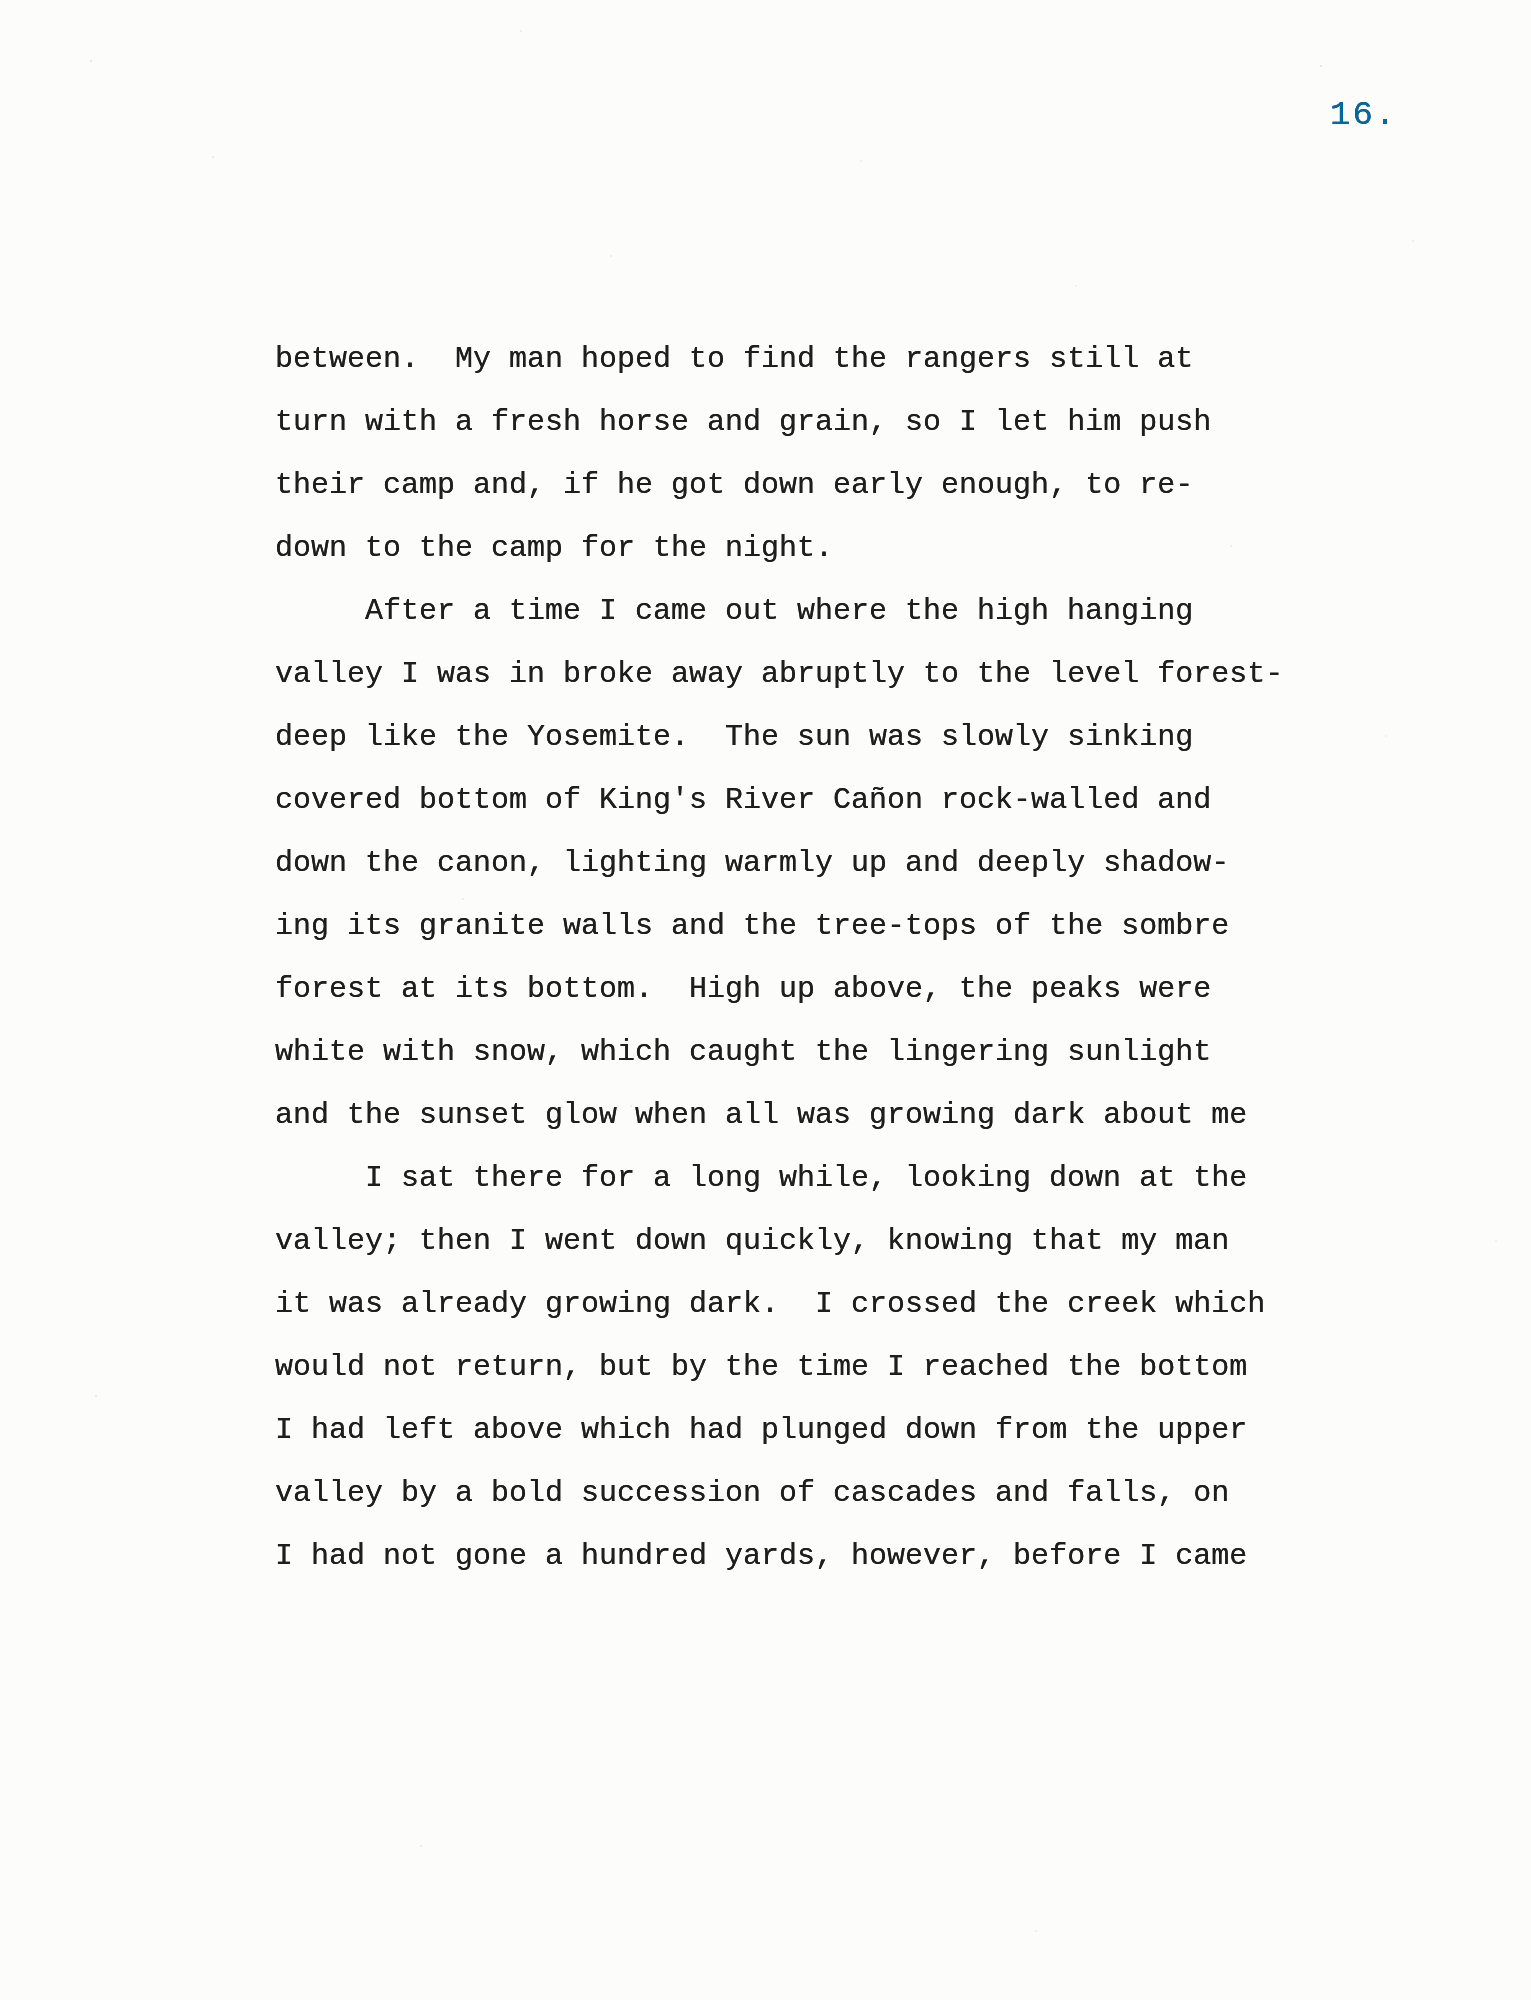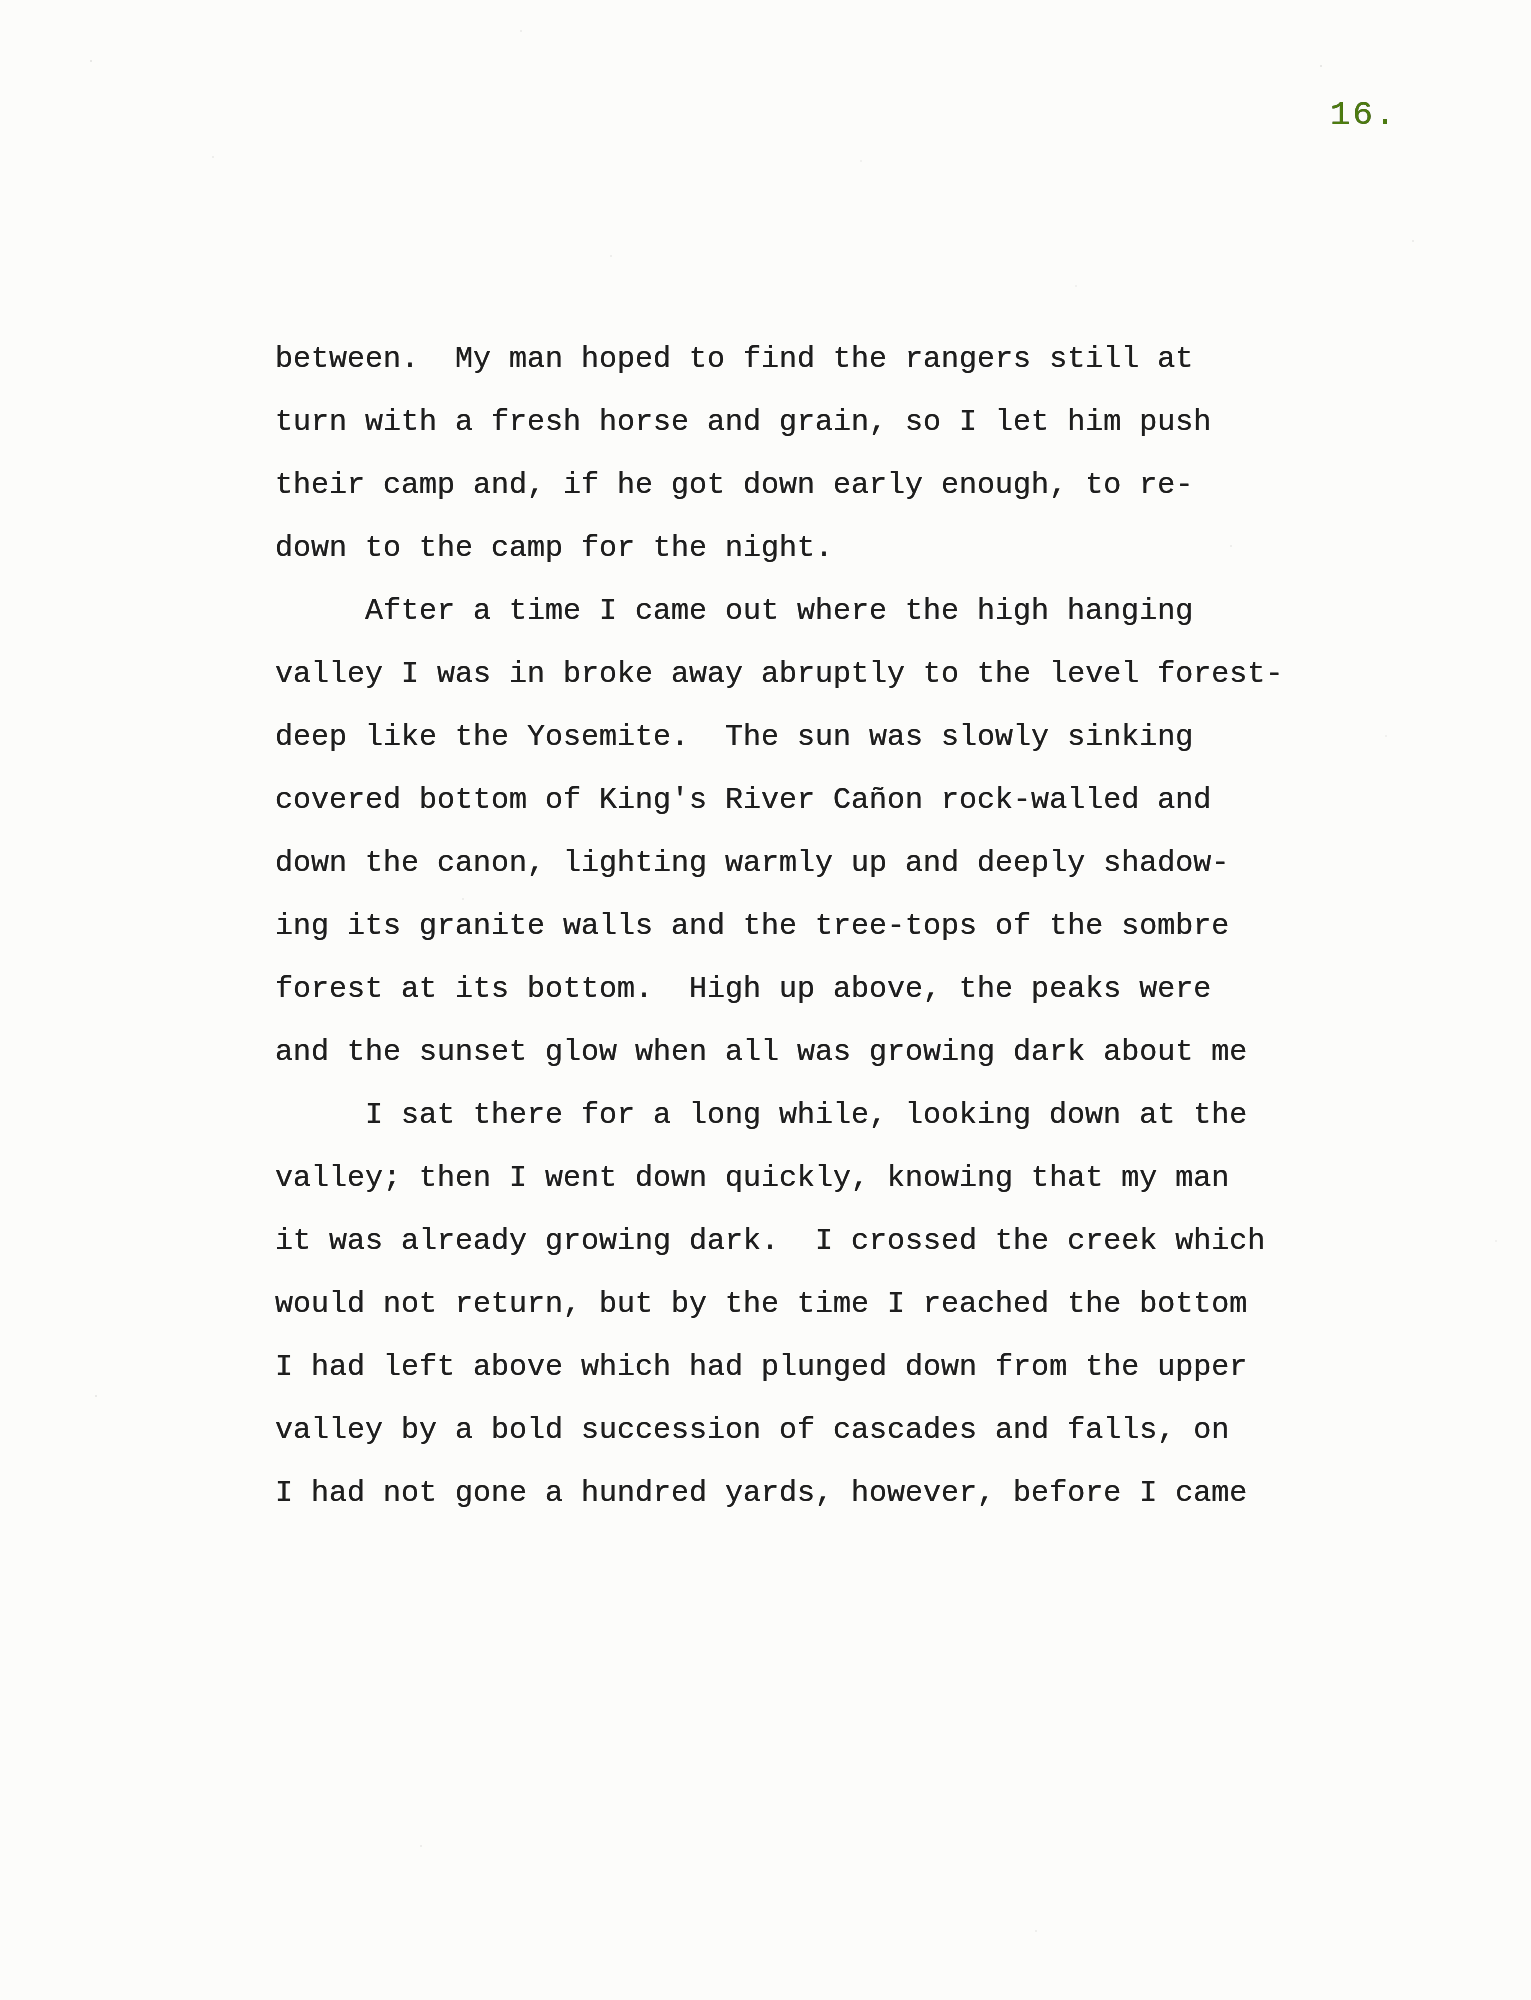"16." .page-number { color: #4d7c0f -> #0369a1 }
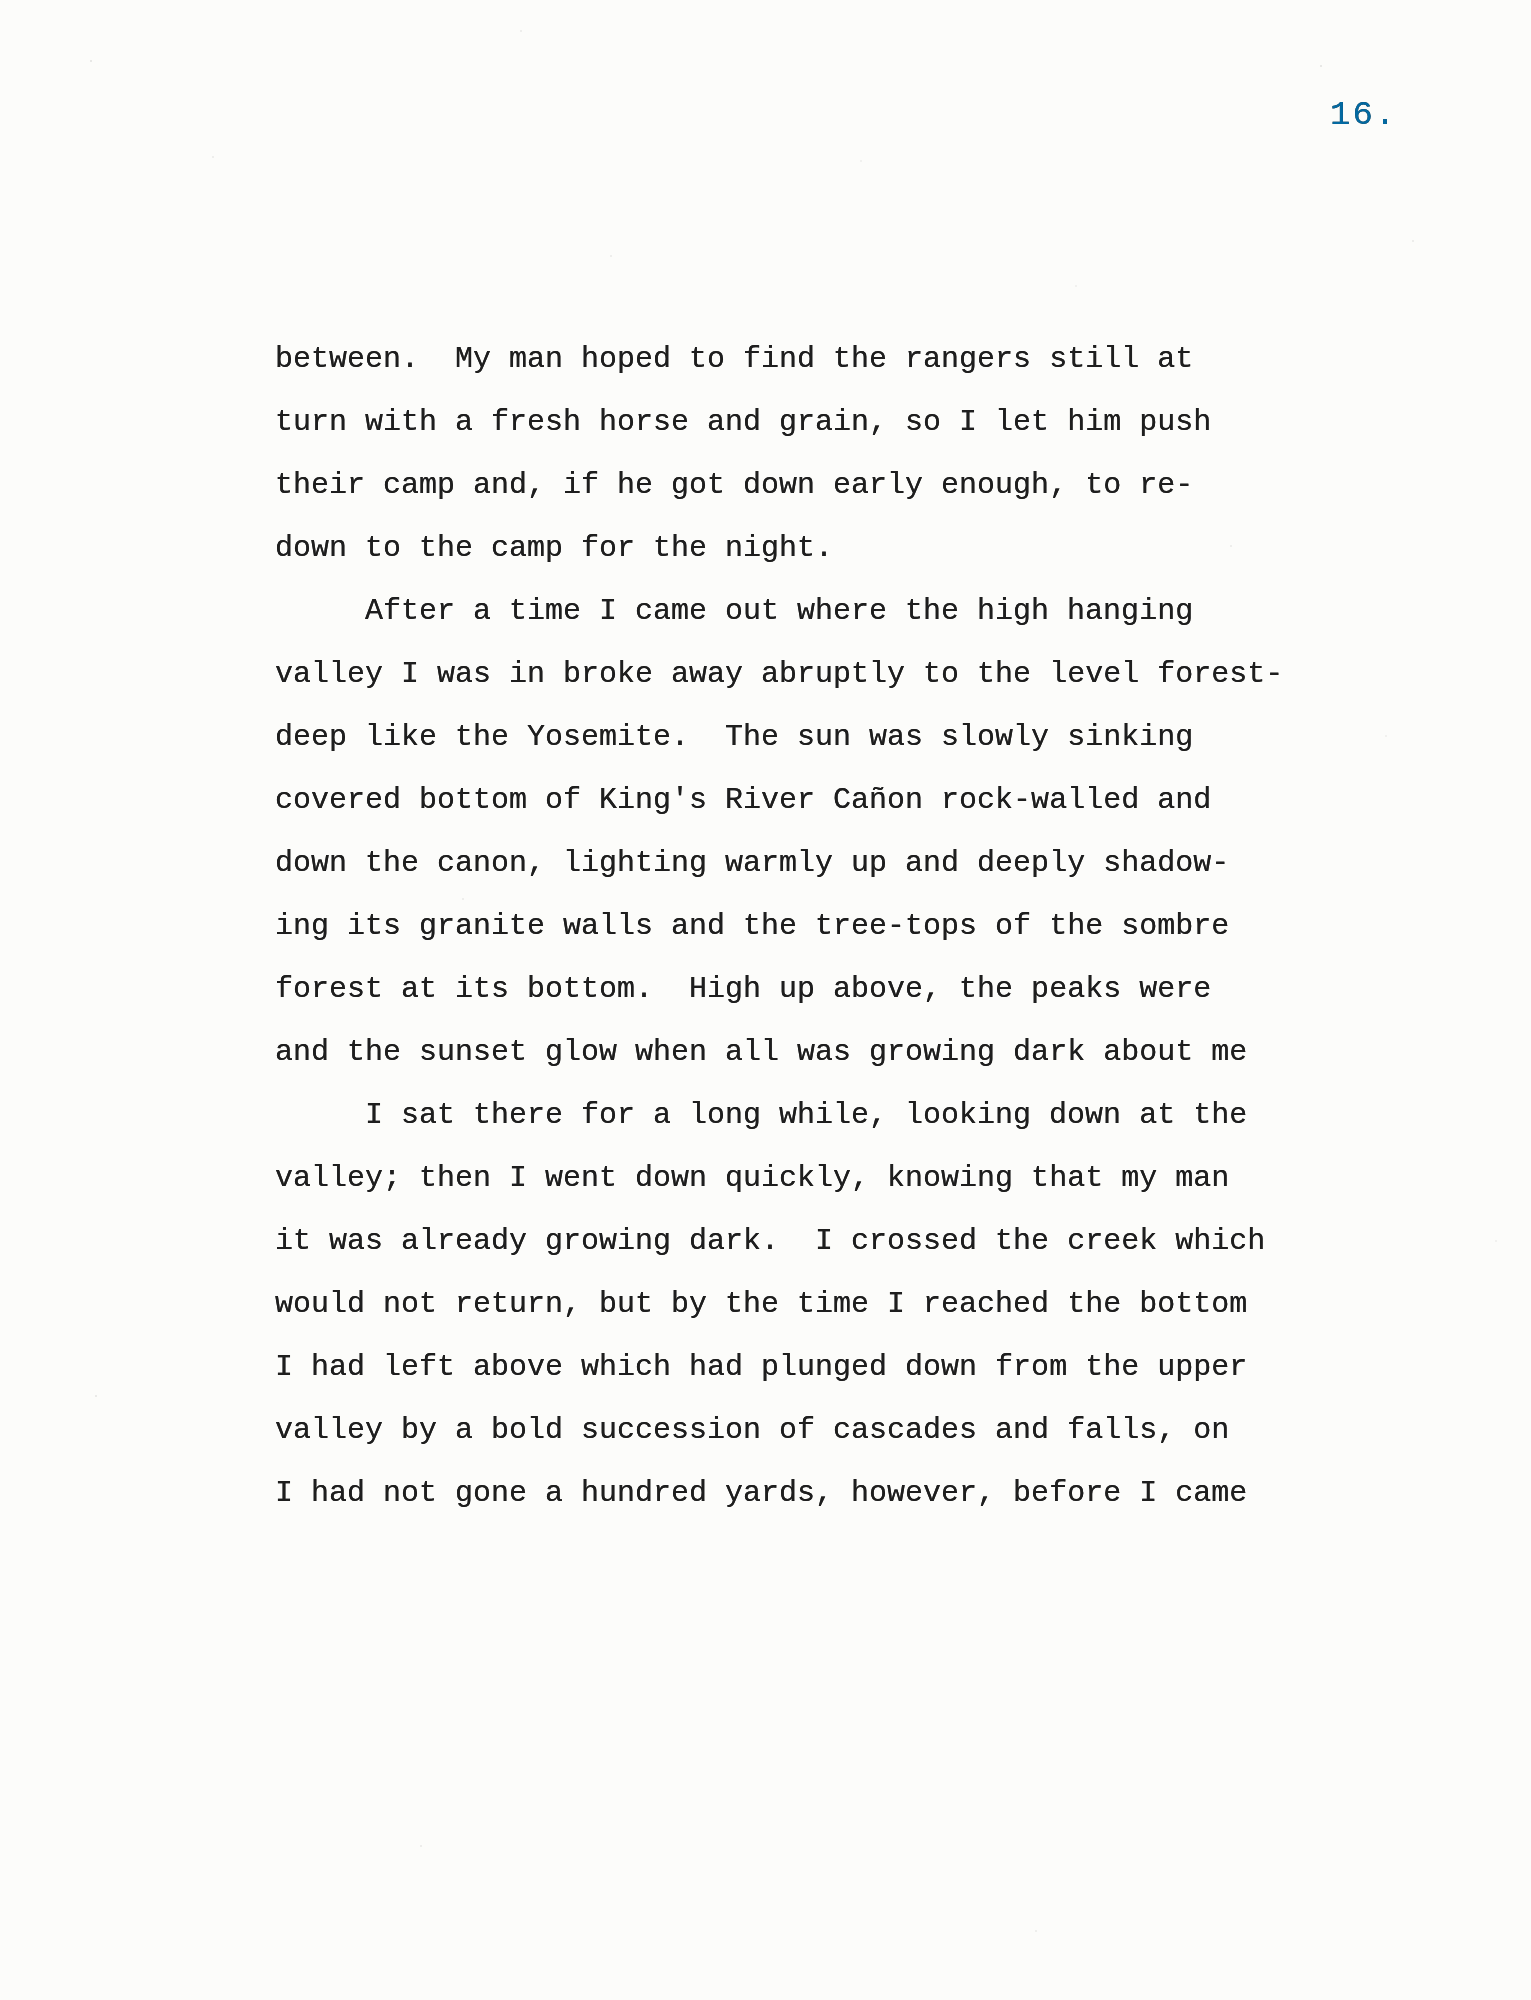"white with snow, which caught" div.line { html: none -> <div>white with snow, which caught the lingering sunlight</div> }
